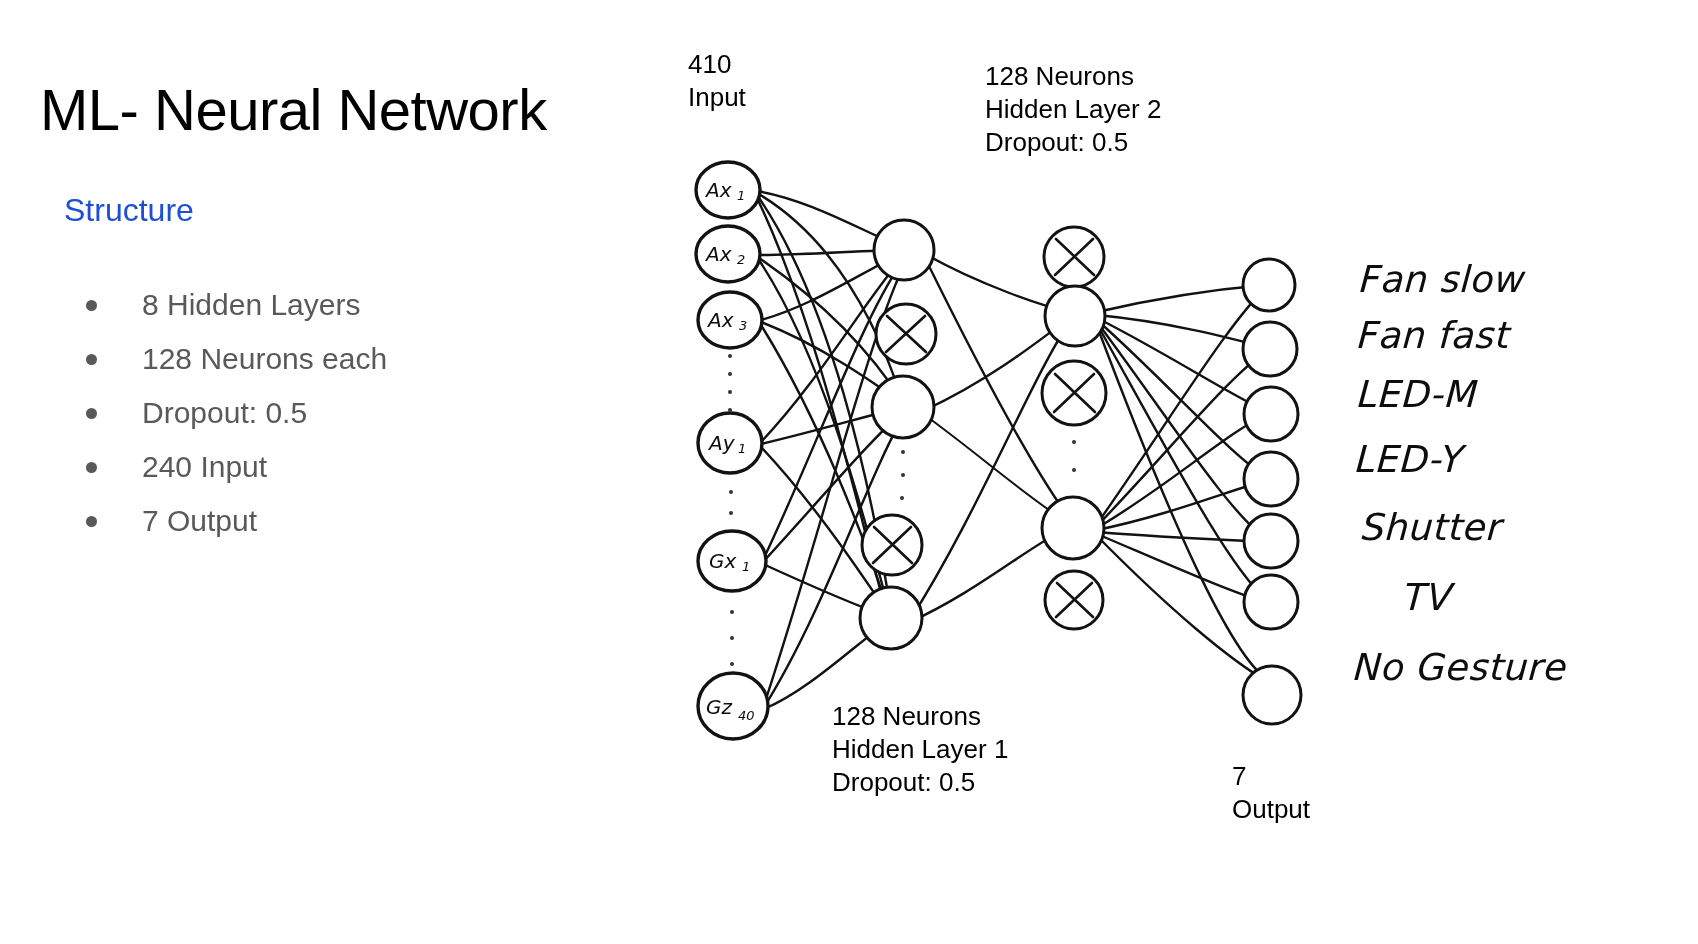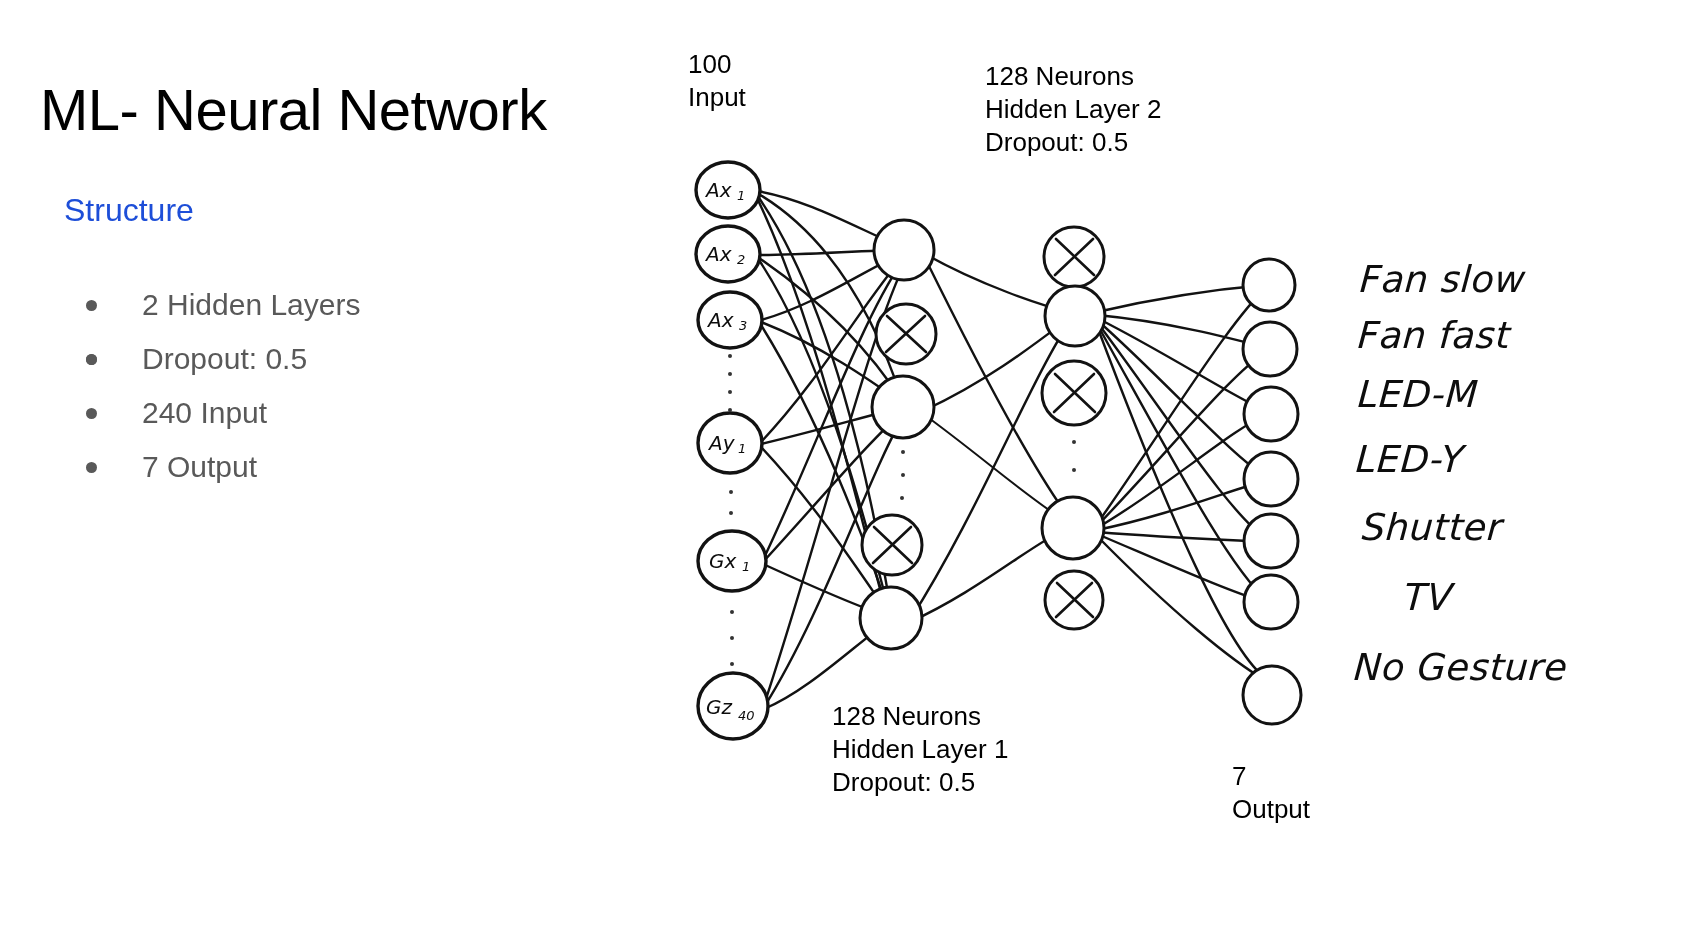"100" div.diagram-label { text: 100 -> 410 }
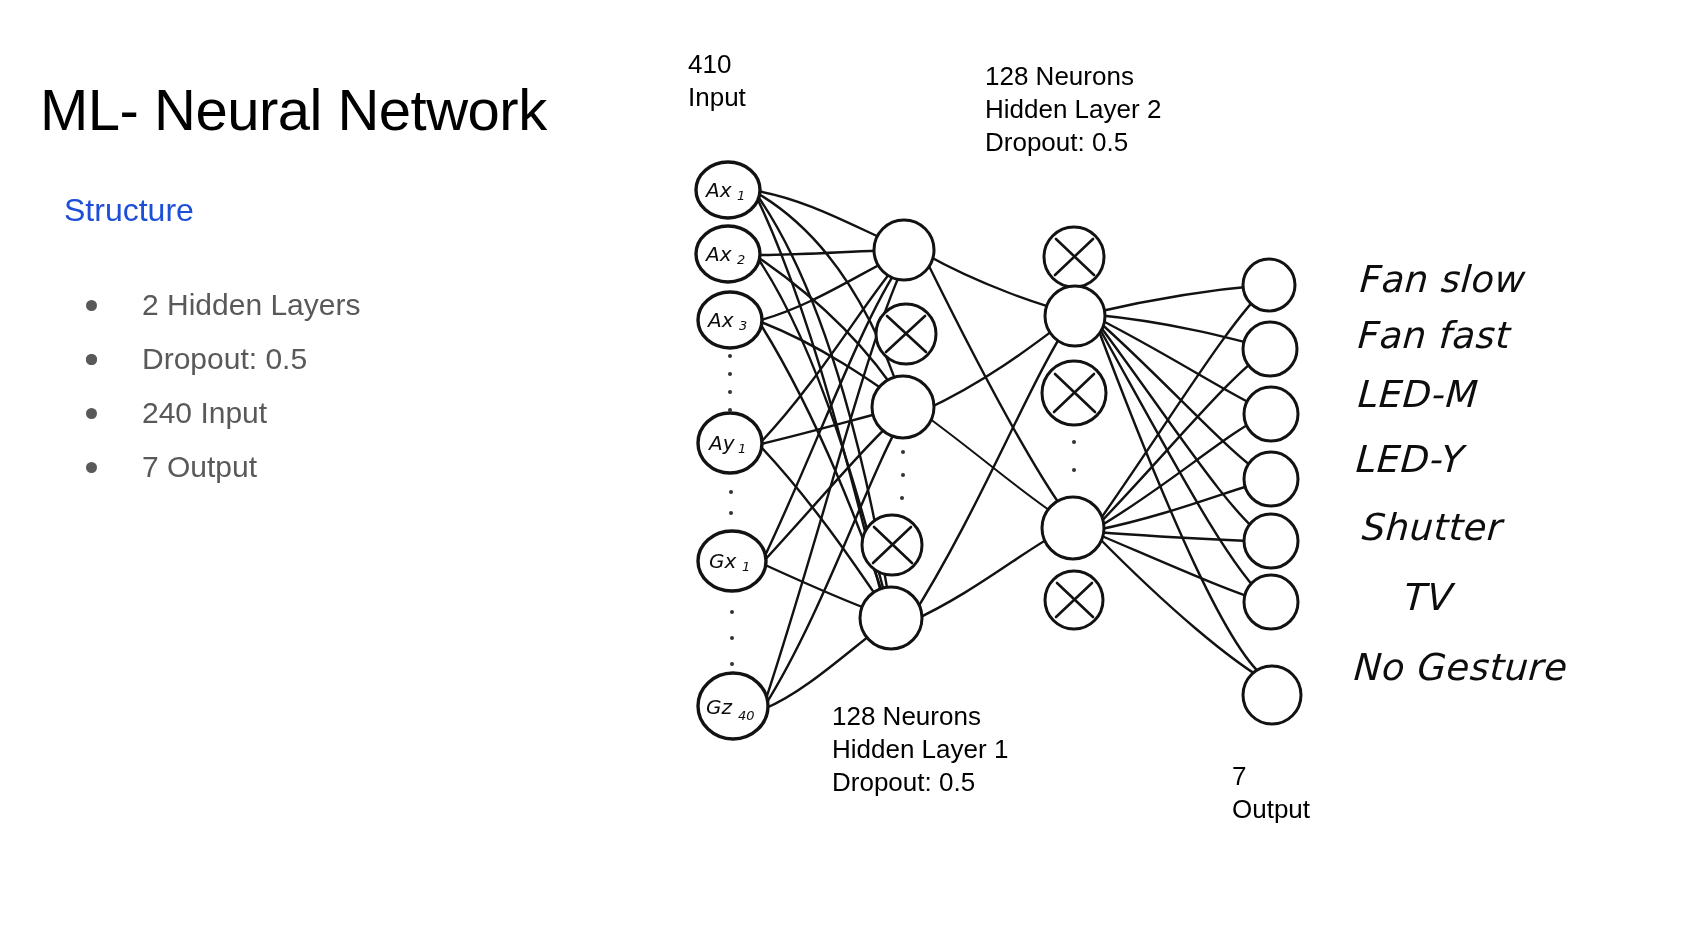"2 Hidden Layers" span { text: 2 -> 8 }
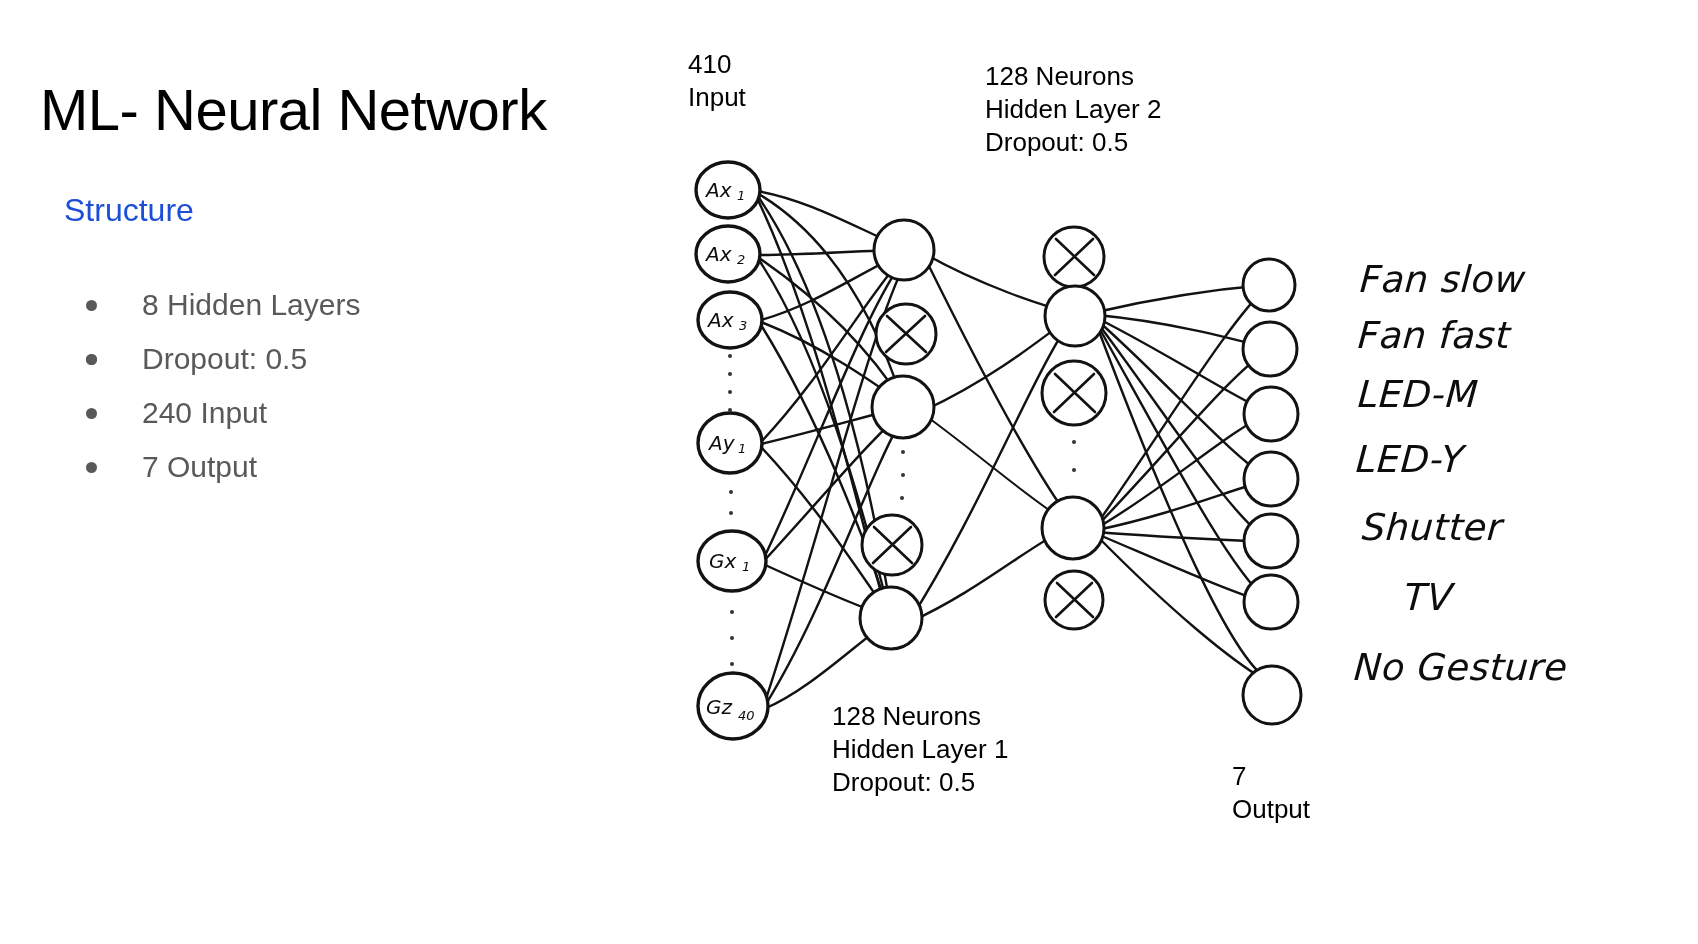"128 Neurons each" span { html: none -> <span>128 Neurons each</span> }
